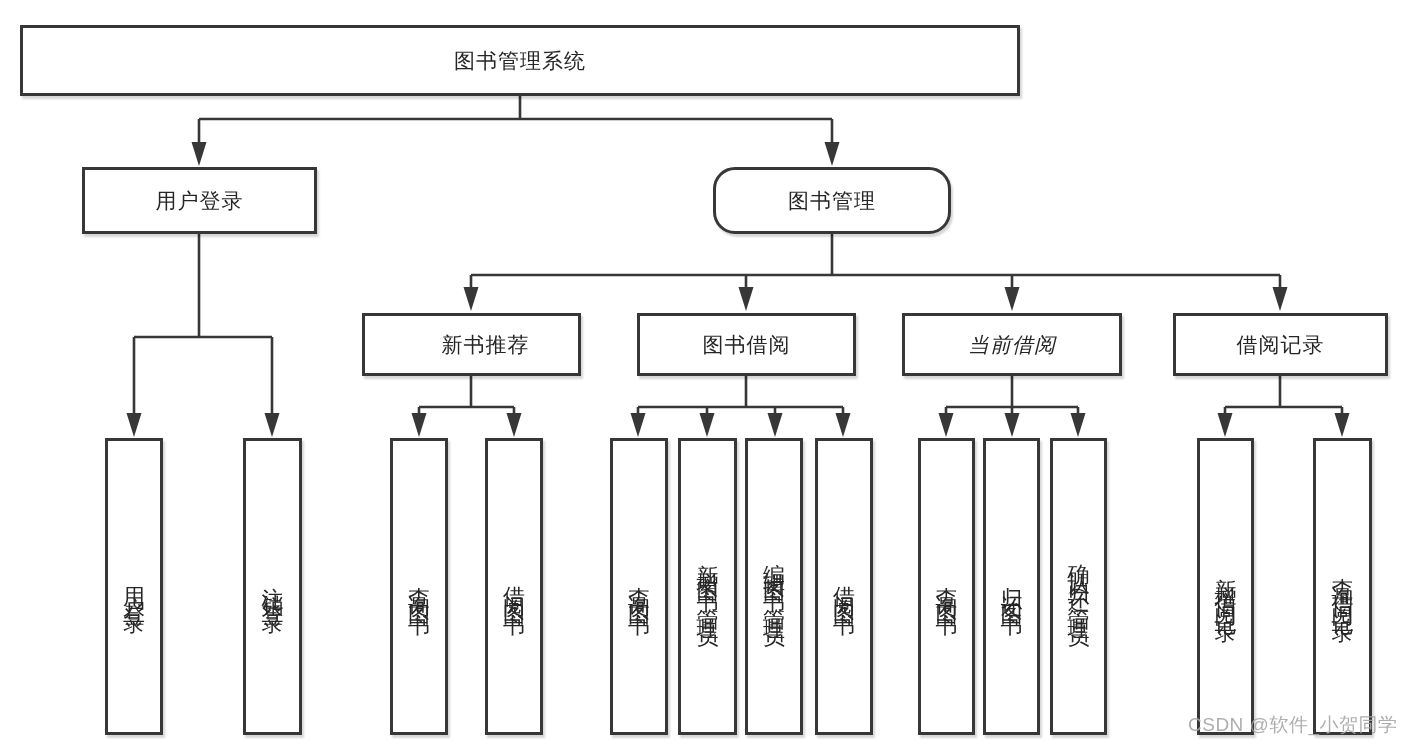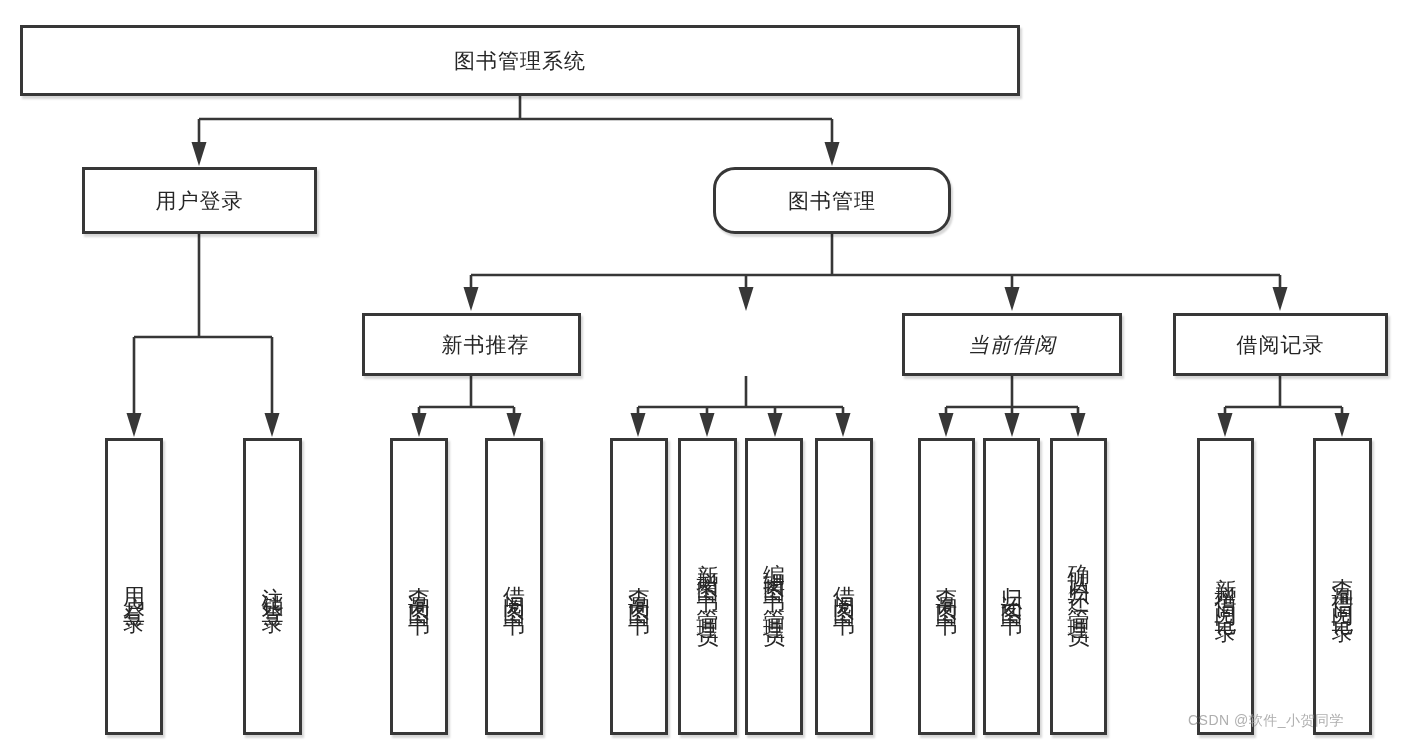"图书借阅" div.node { html: none -> <div> <span>图书借阅</span> </div> }
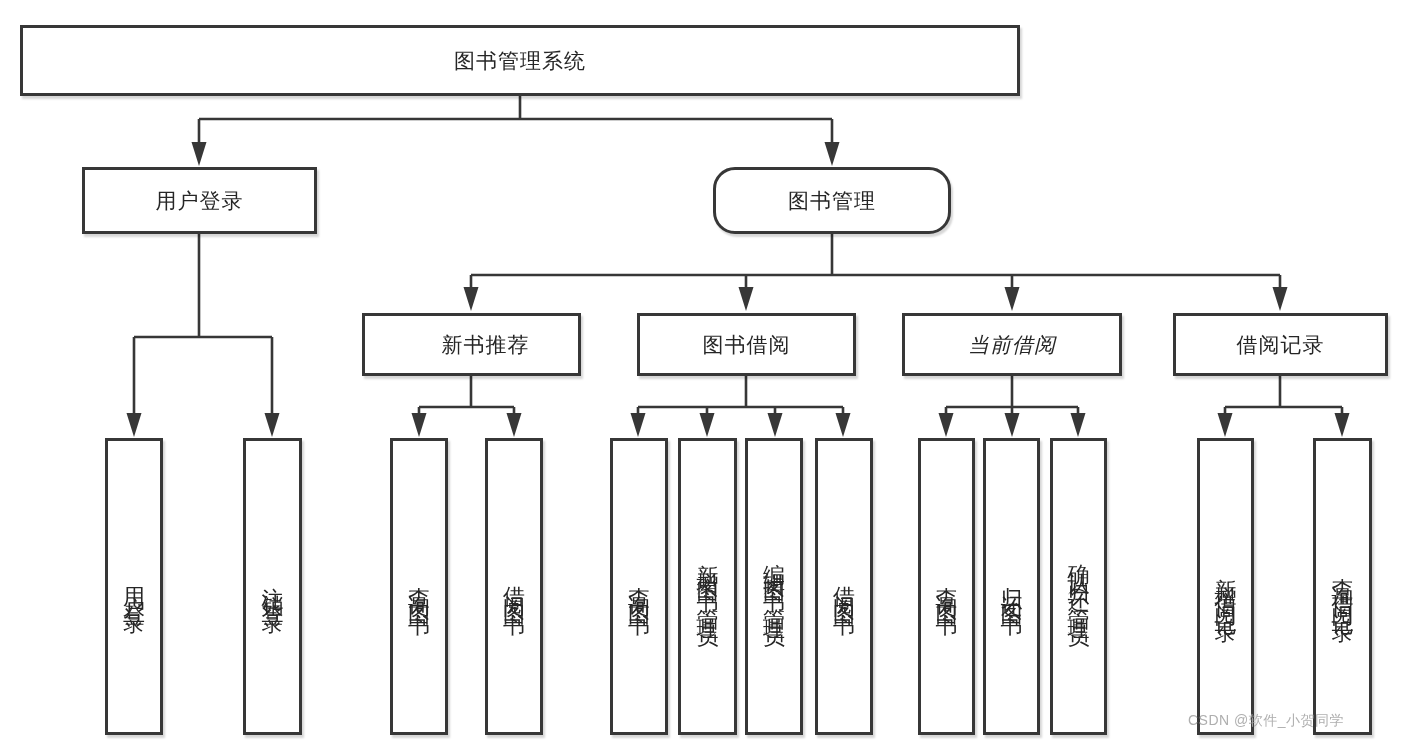"CSDN @软件_小贺同学" .watermark { font-size: 14px -> 19px }
